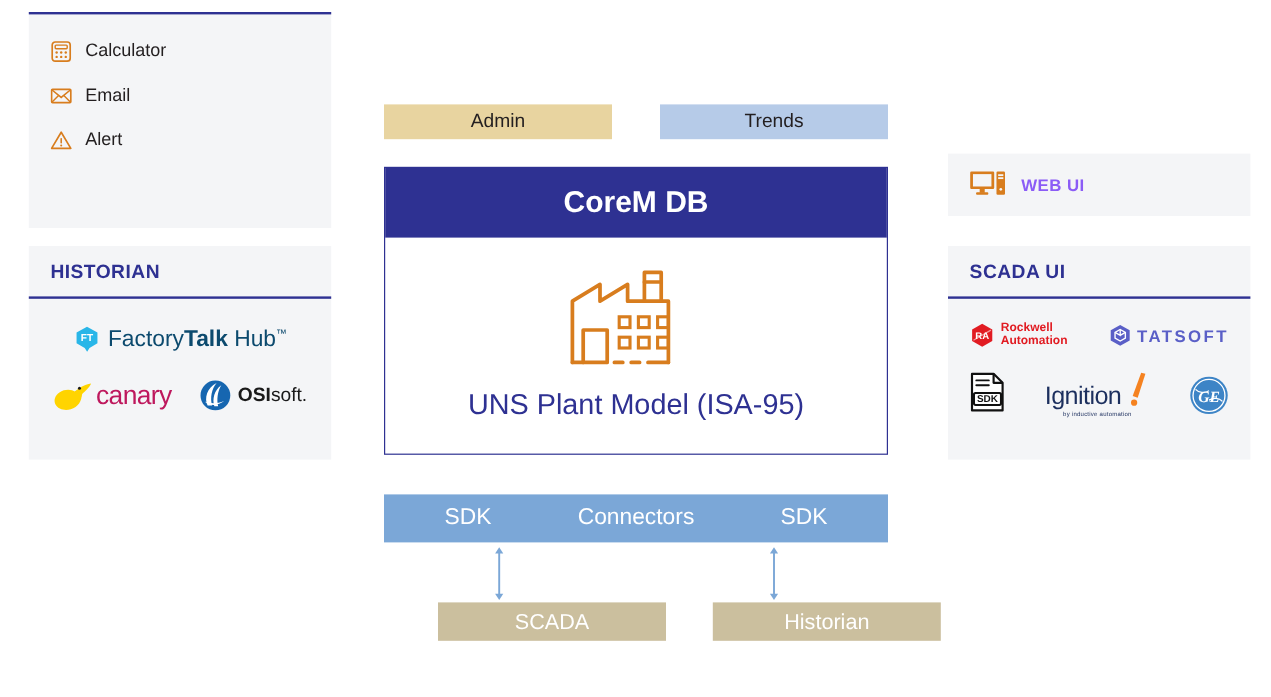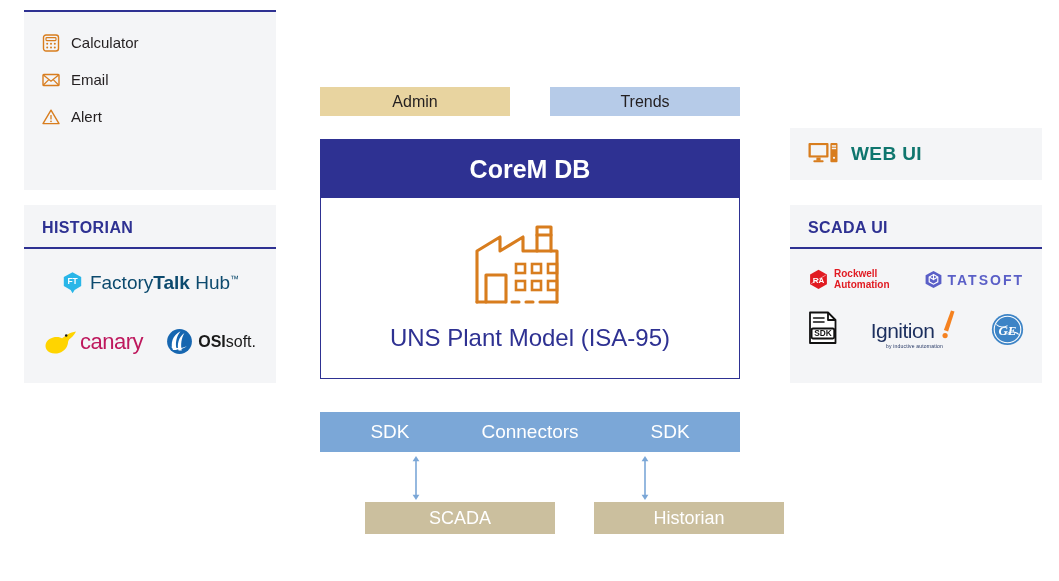"WEB UI" #webui .wtext { color: #0f766e -> #8b5cf6; font-size: 19px -> 14px }
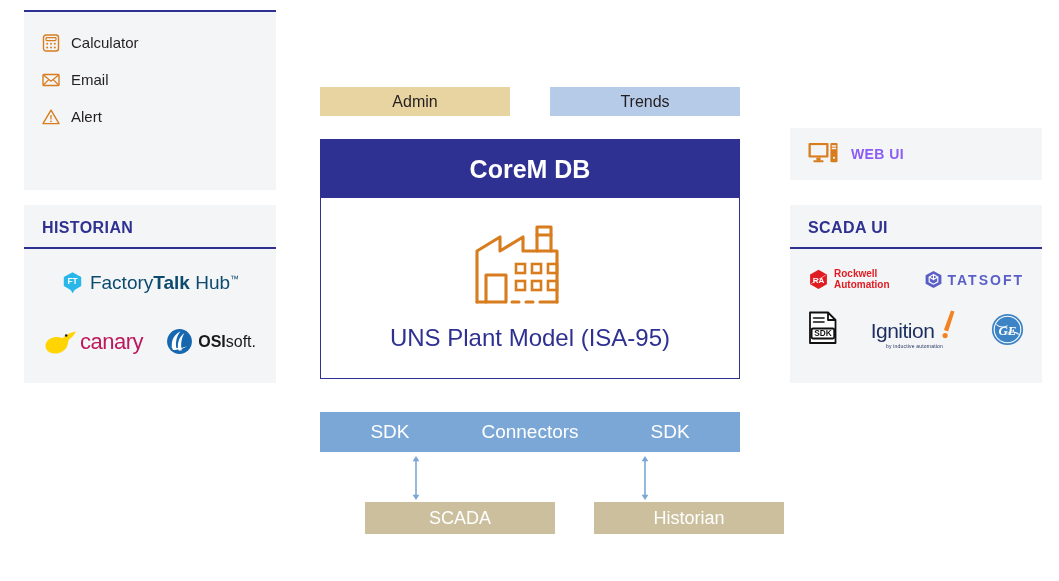"FT" div.logo-cell { margin-bottom: 34px -> 22px }
